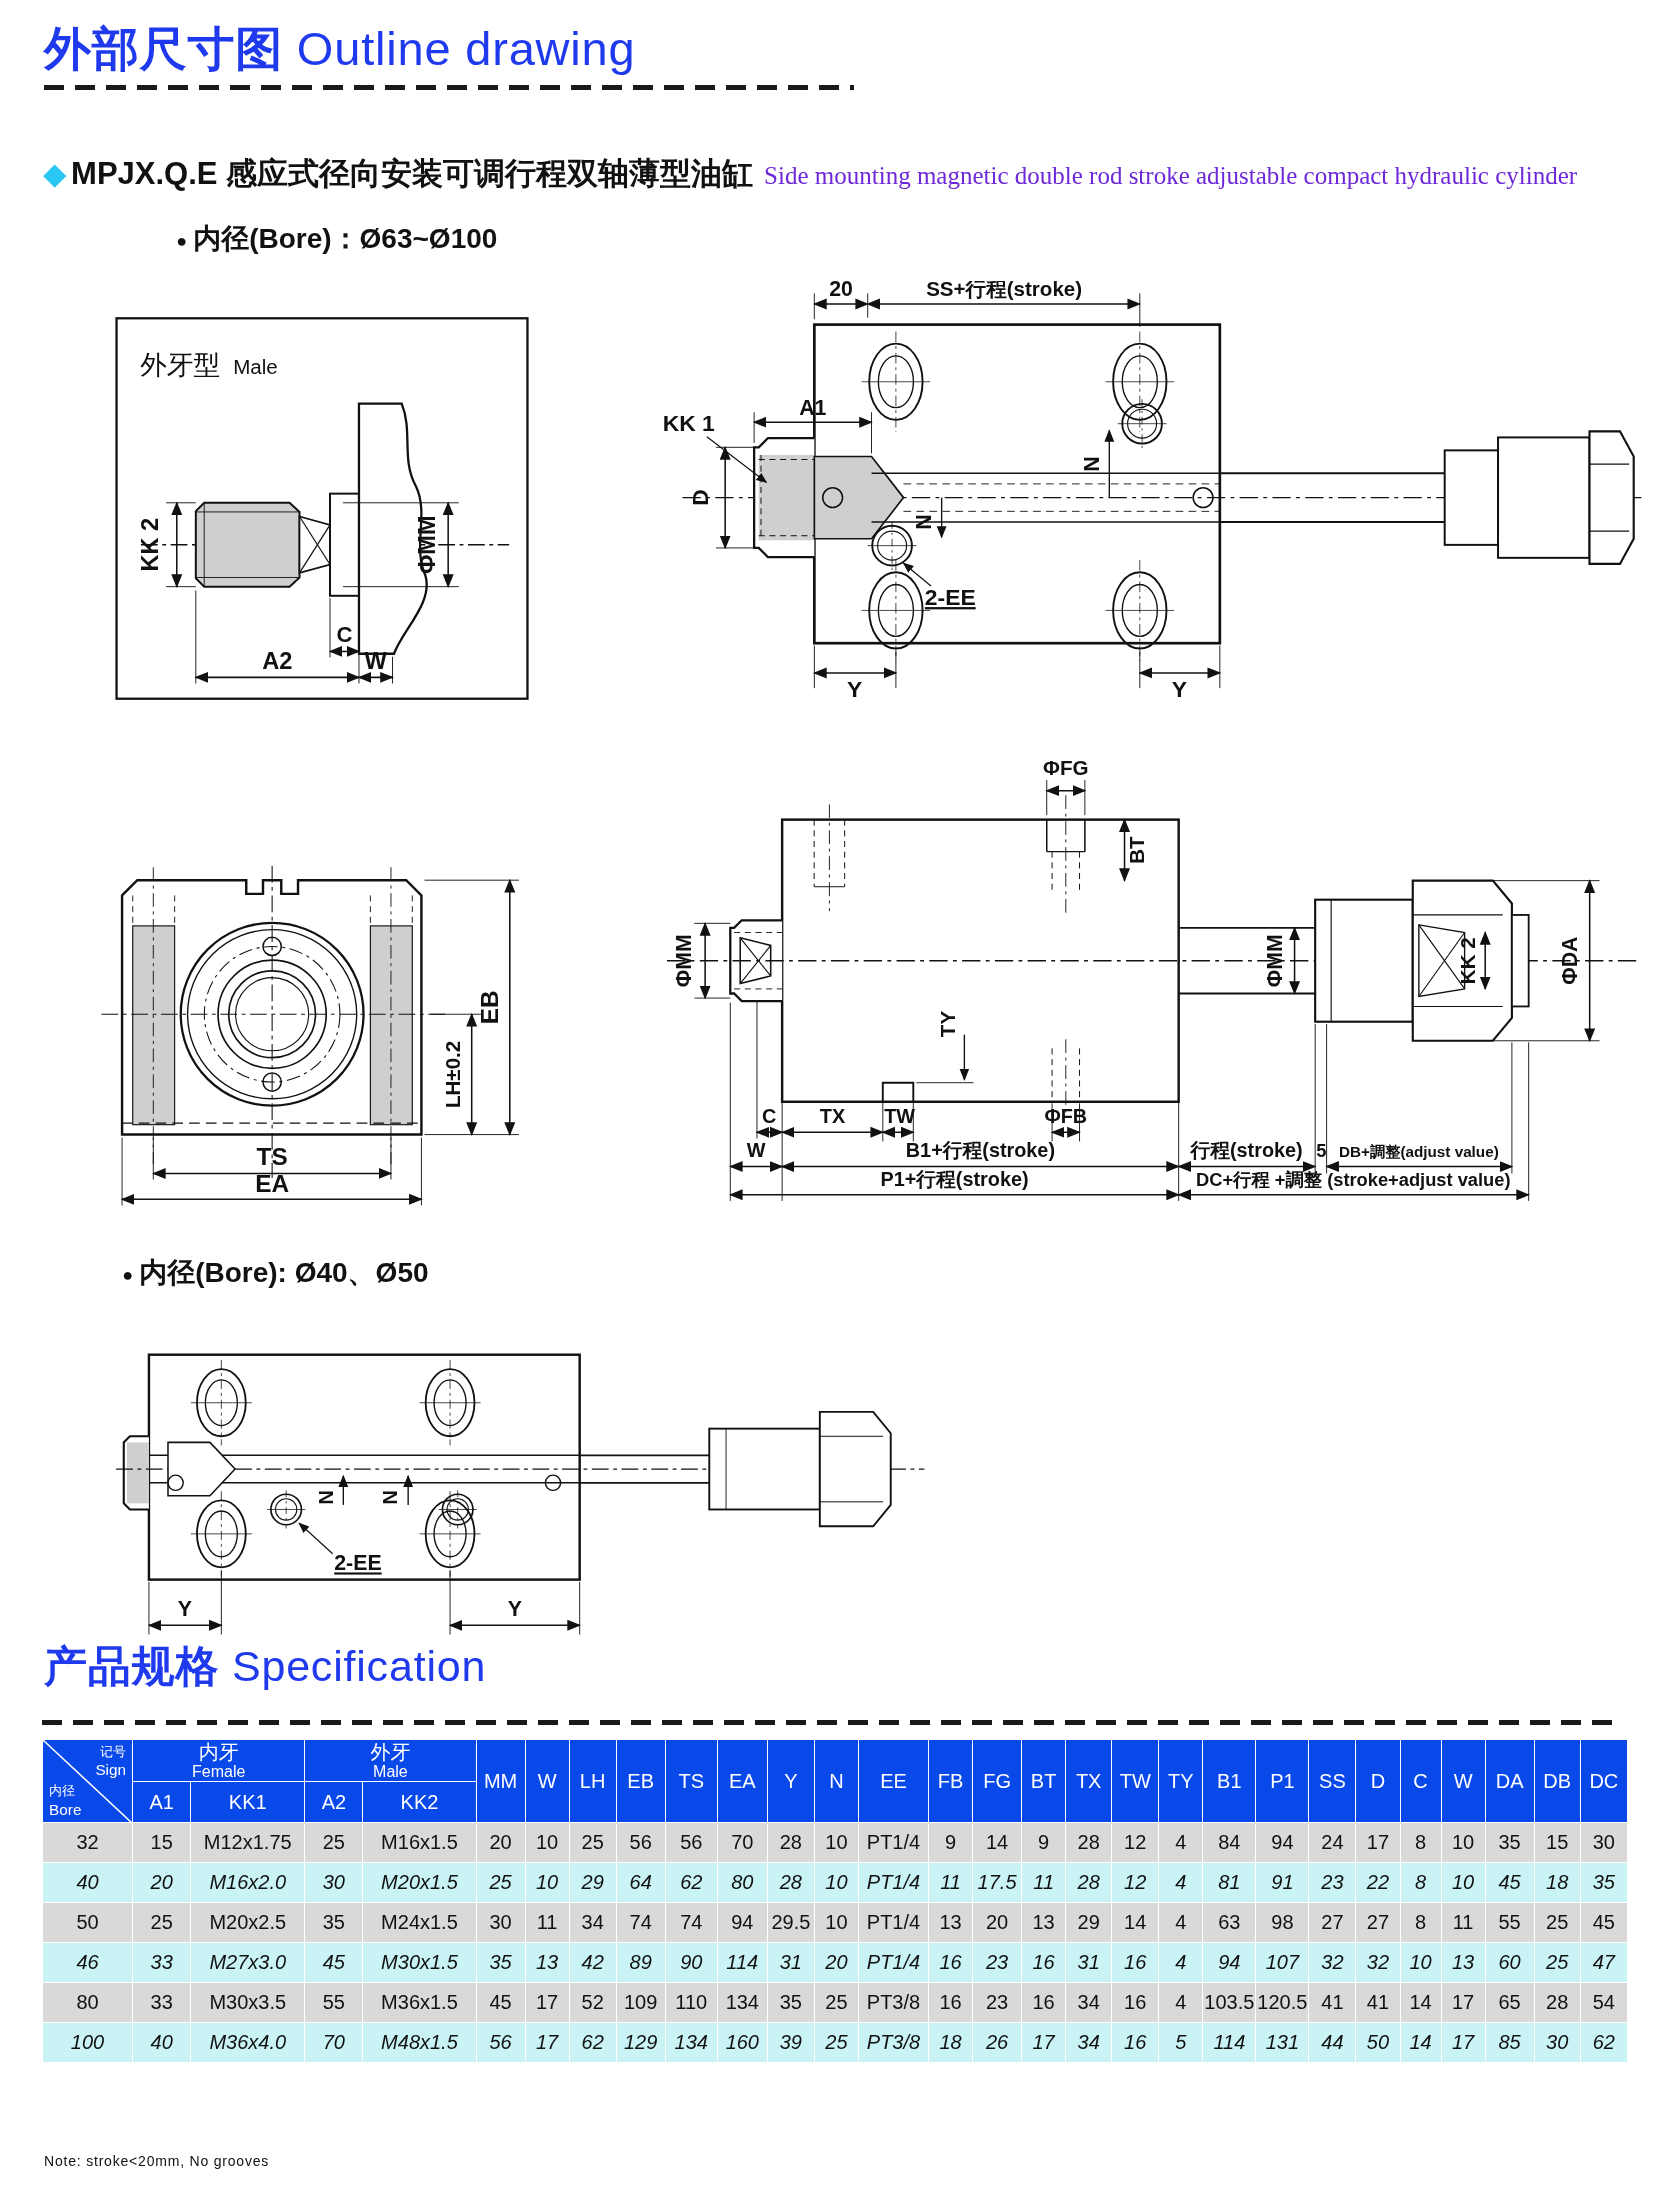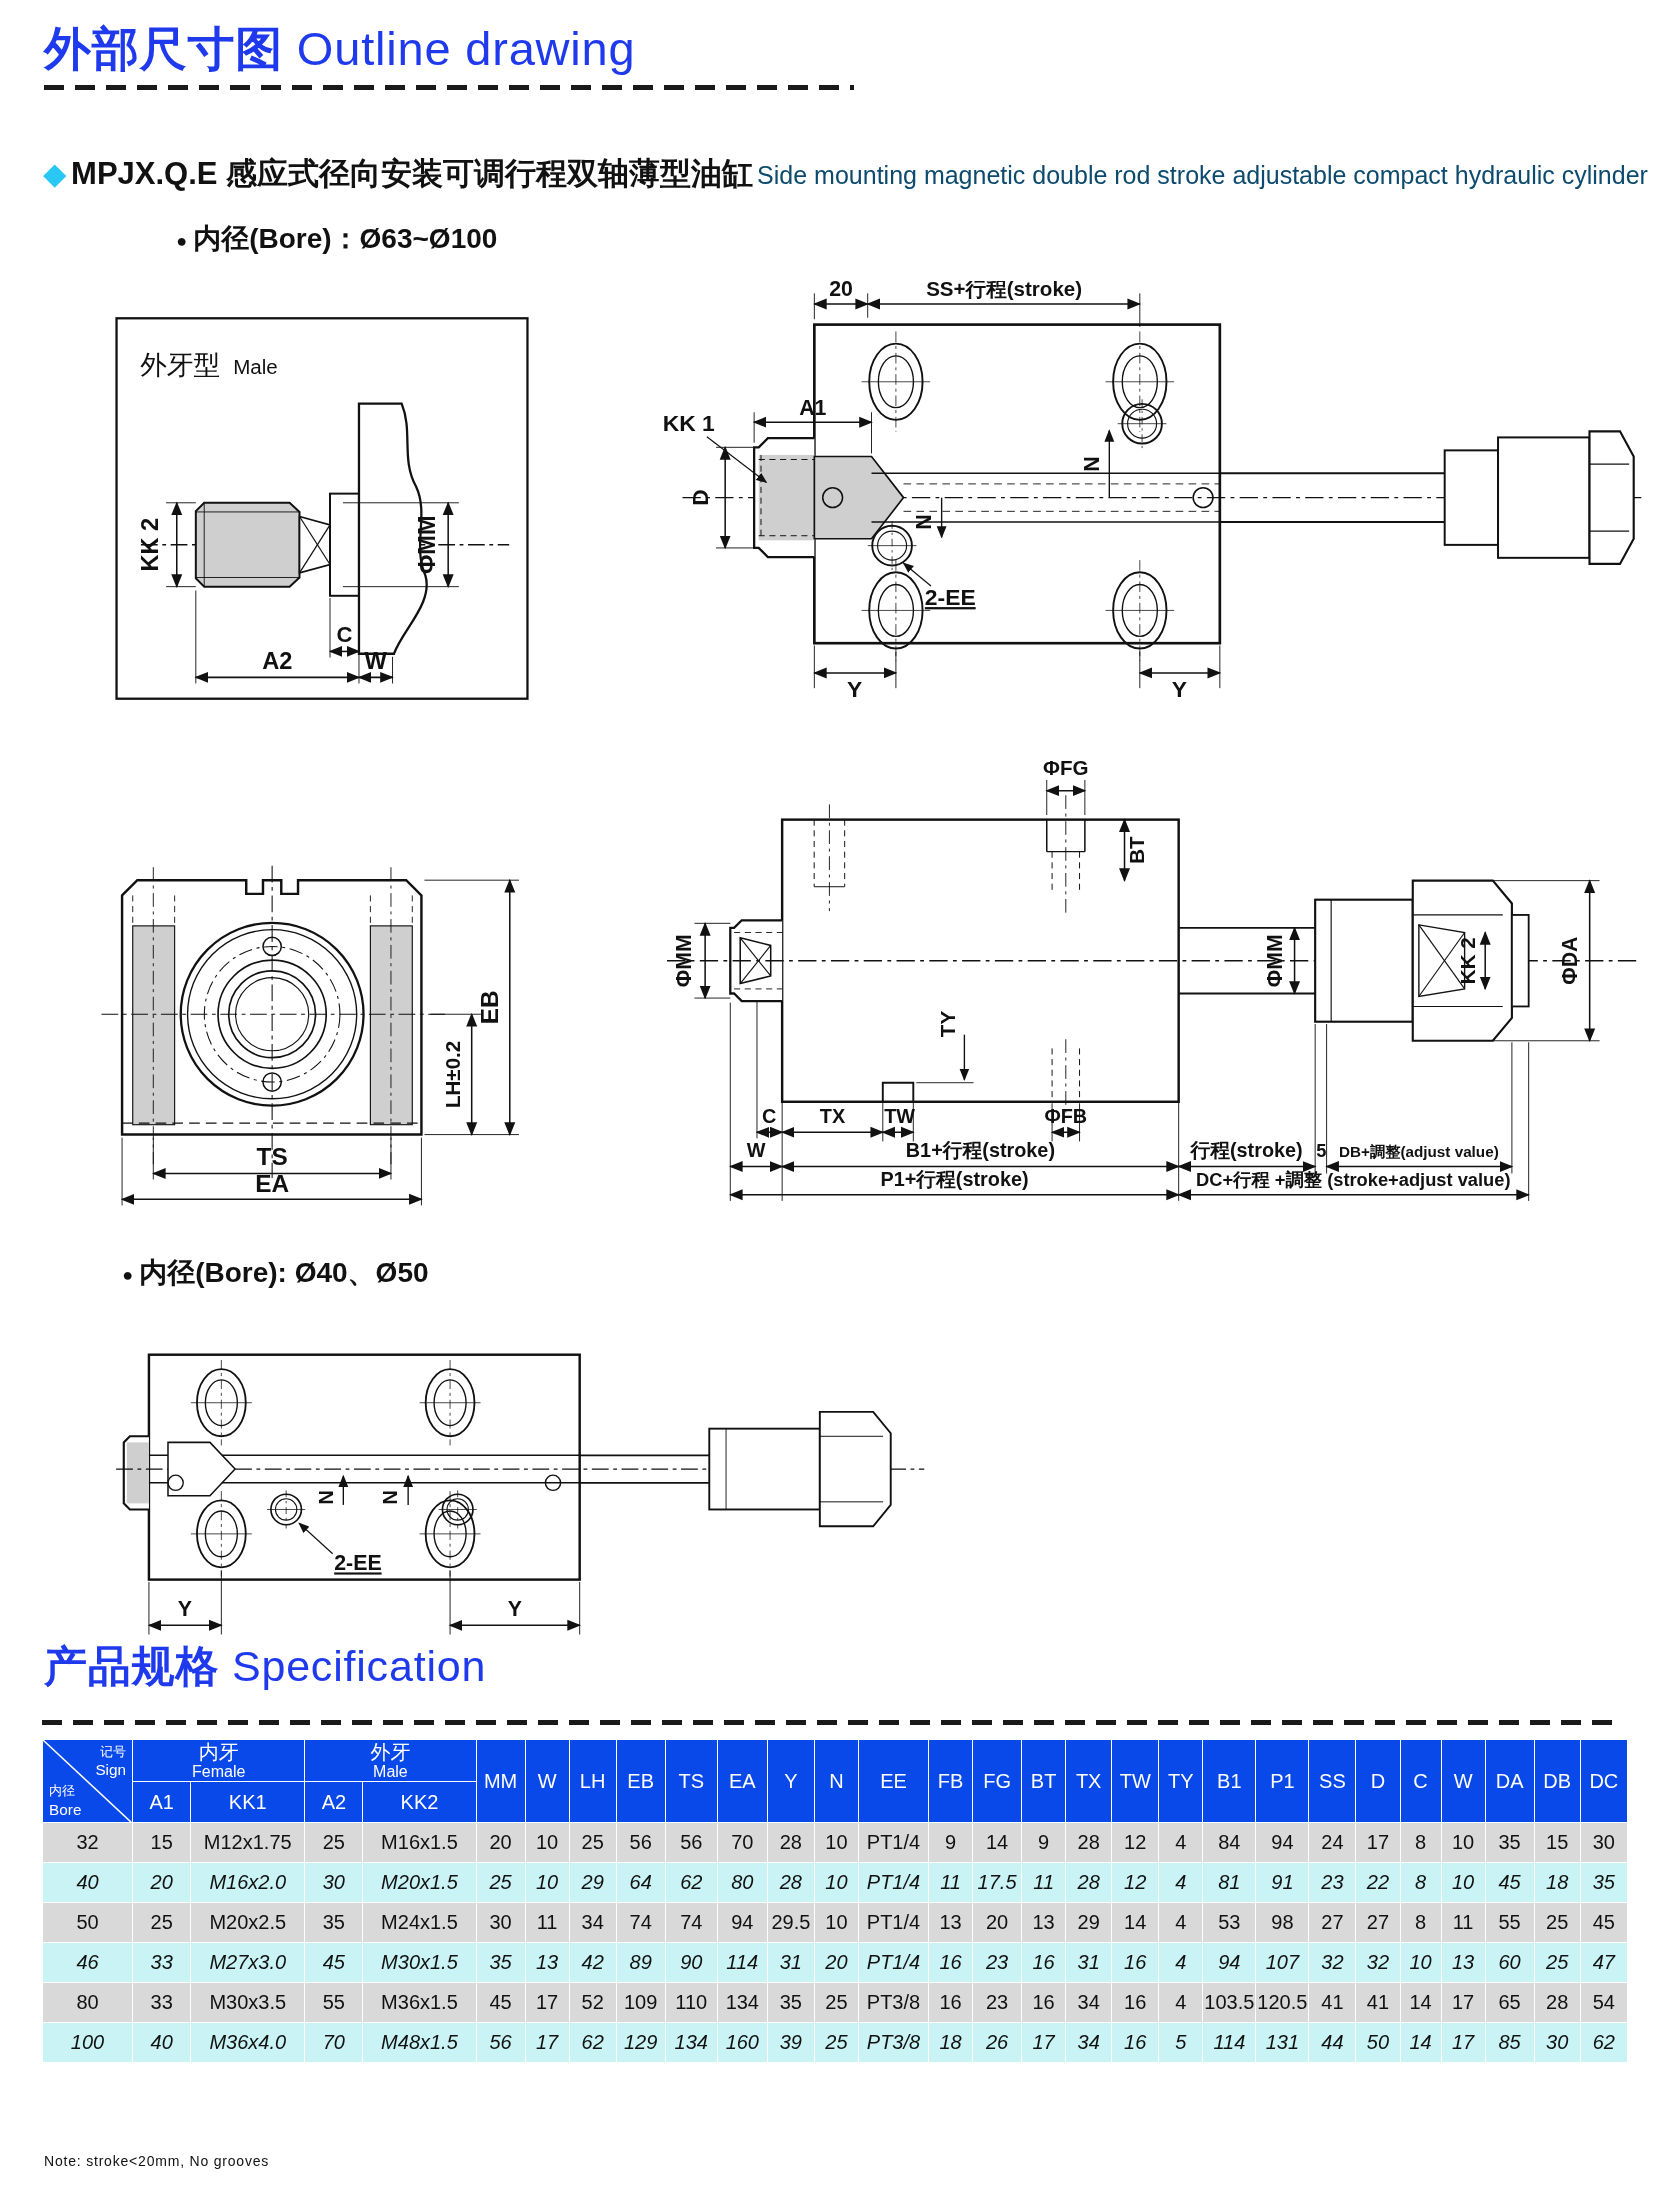"Side mounting magnetic double rod" .sub-en { color: #0c4a6e -> #6d28d9; font-family: none -> Liberation Serif, serif; margin-left: 4px -> 11px }
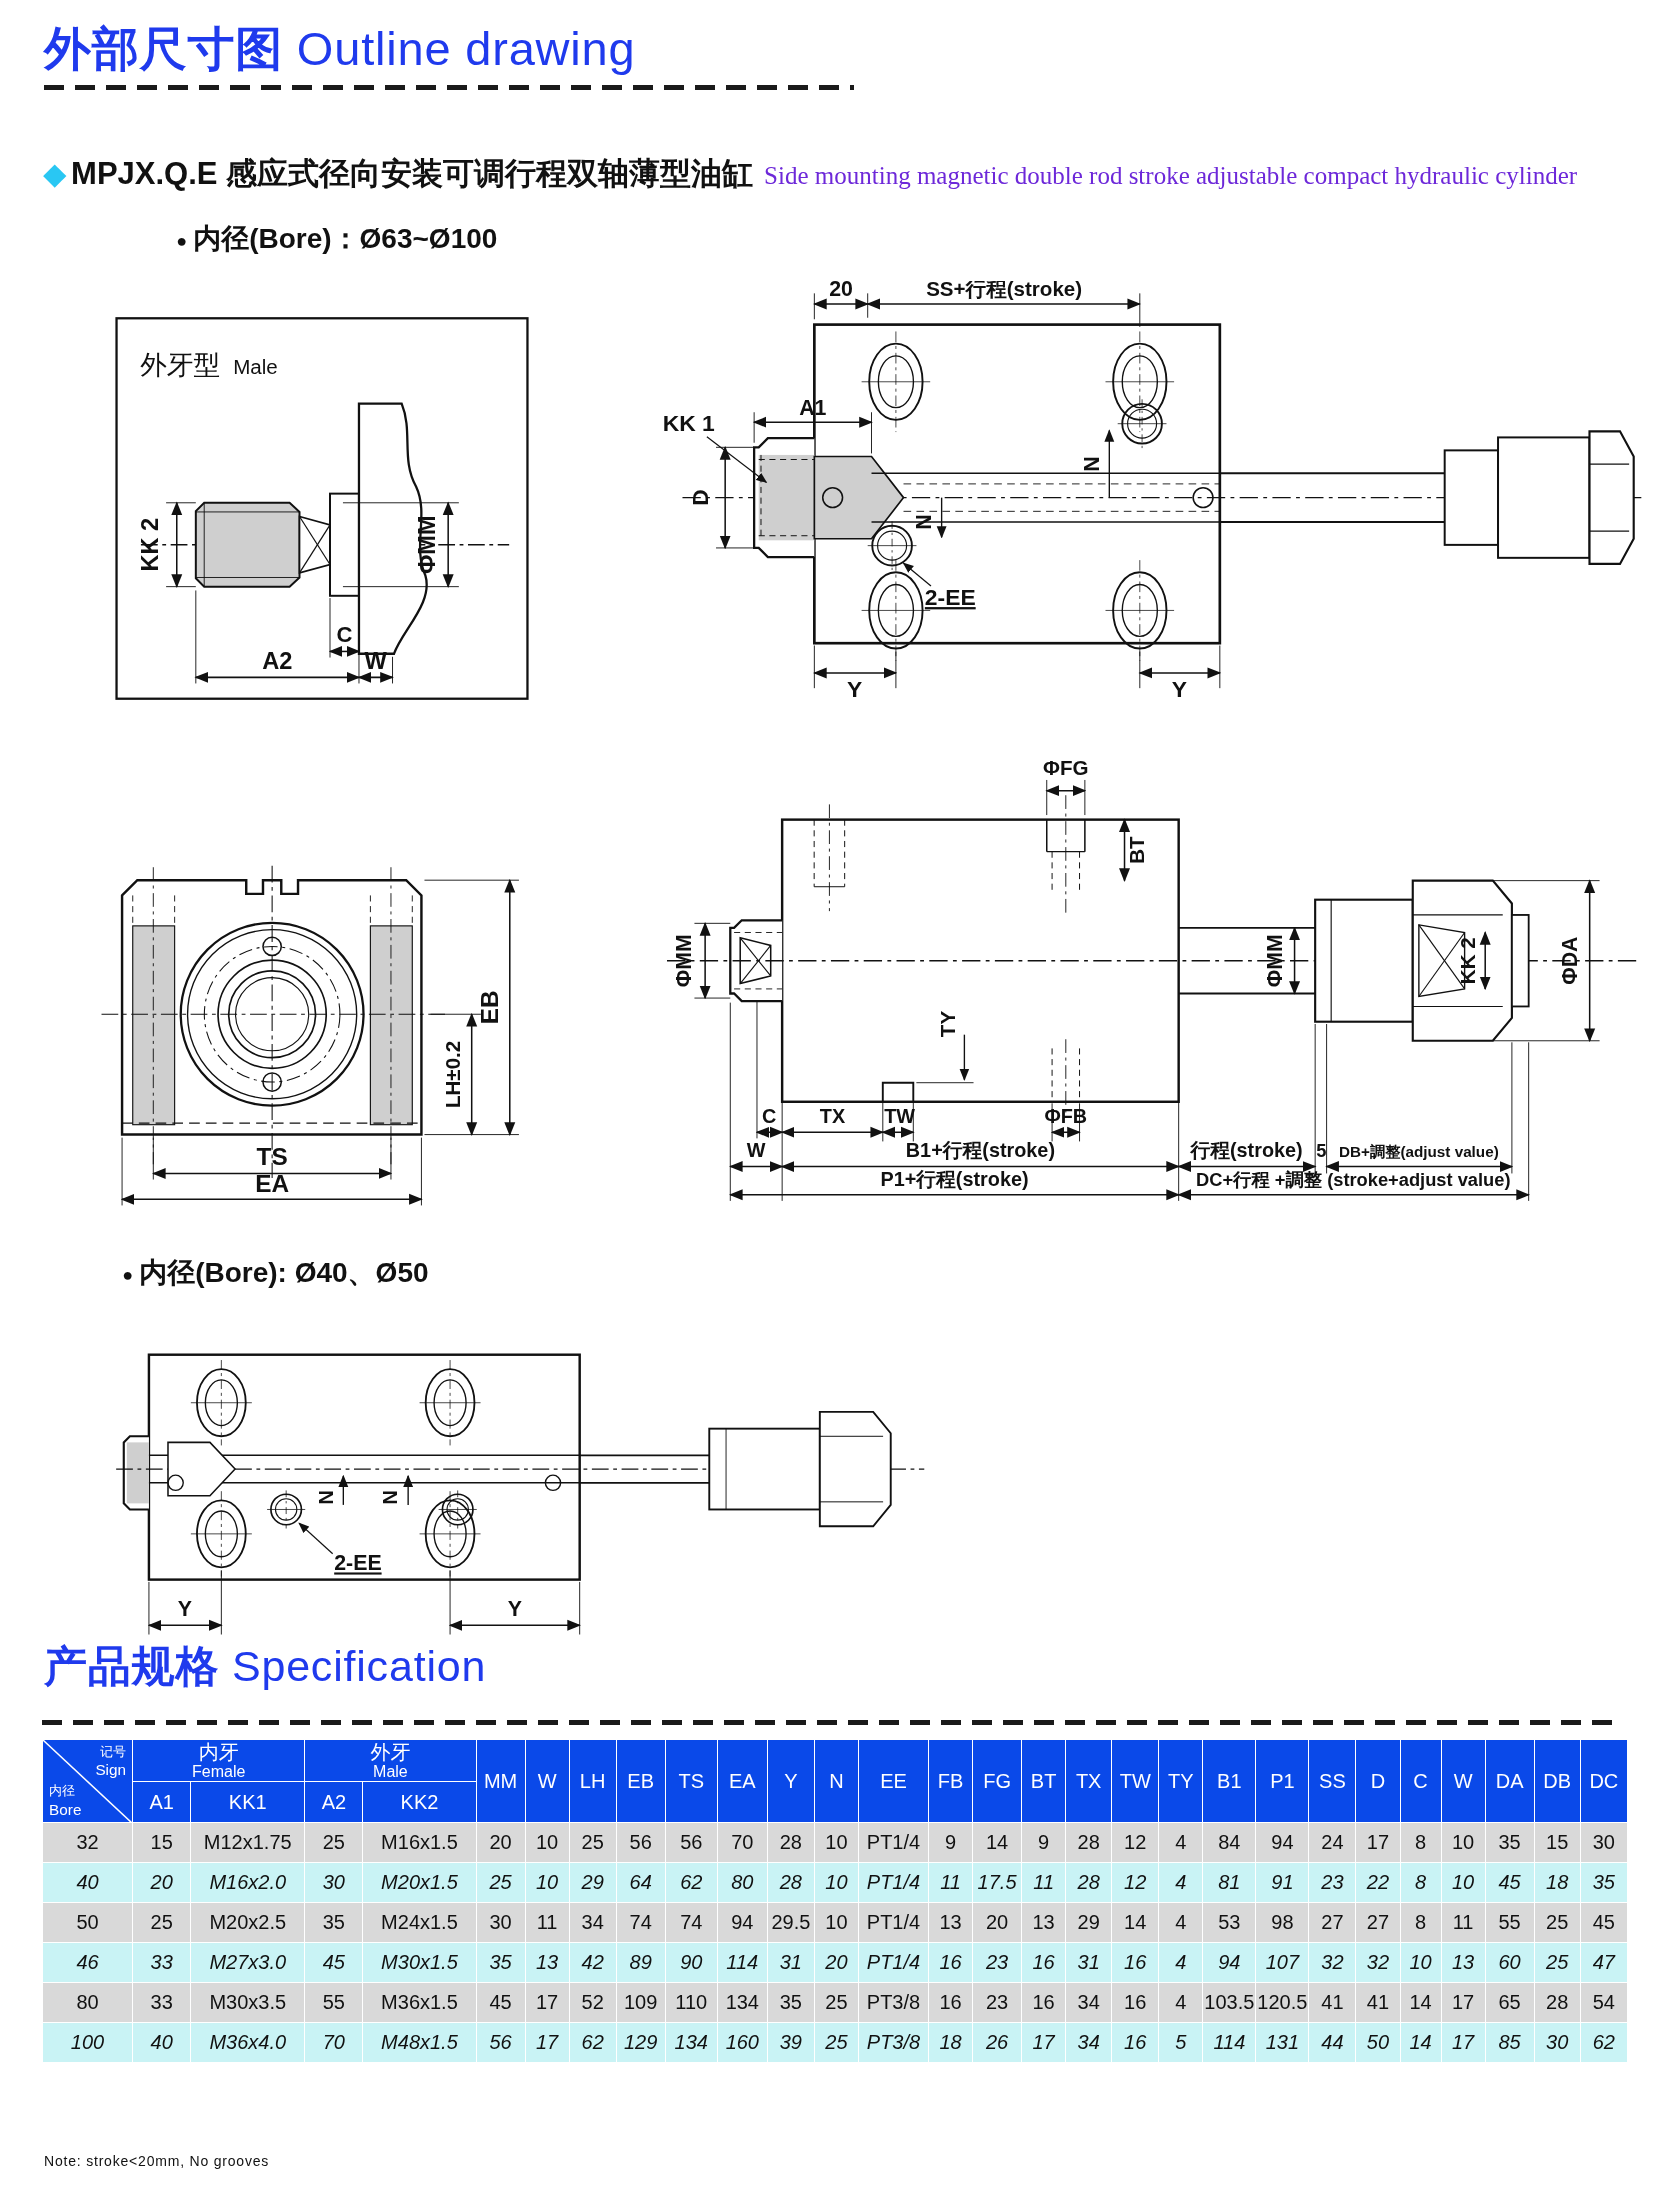"53" td { text: 53 -> 63 }
